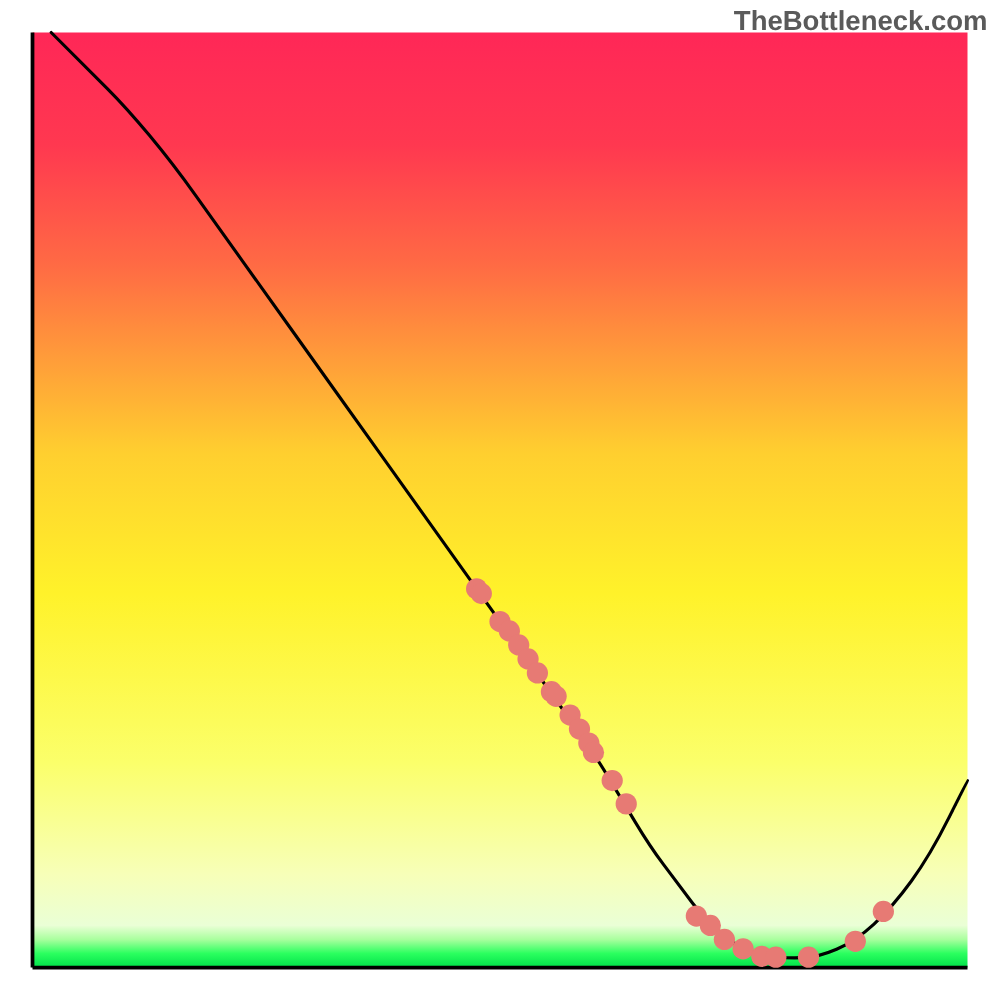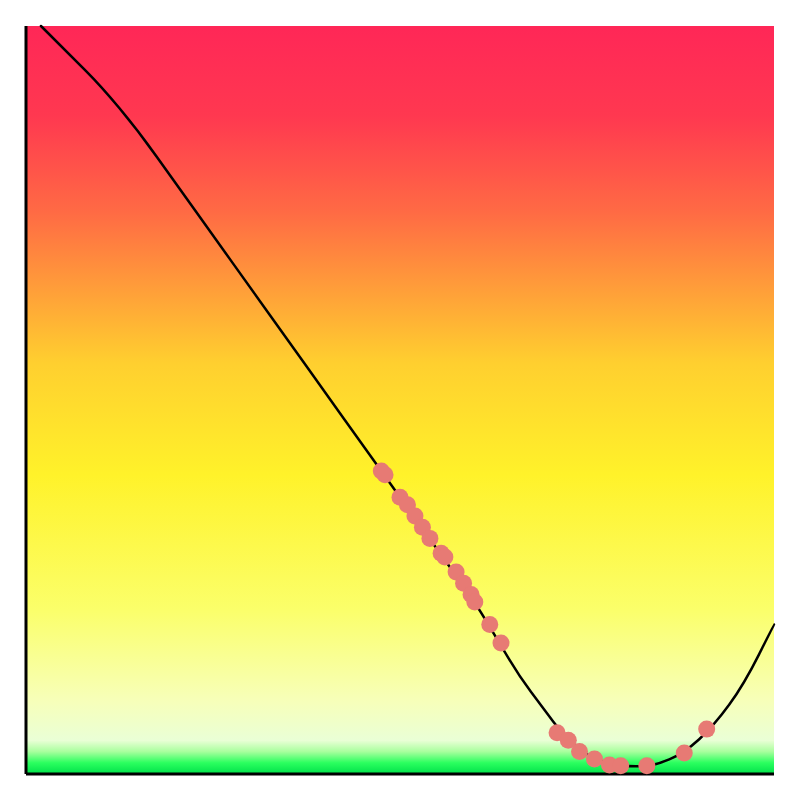"TheBottleneck.com" div.attribution { html: none -> <div>TheBottleneck.com</div> }
